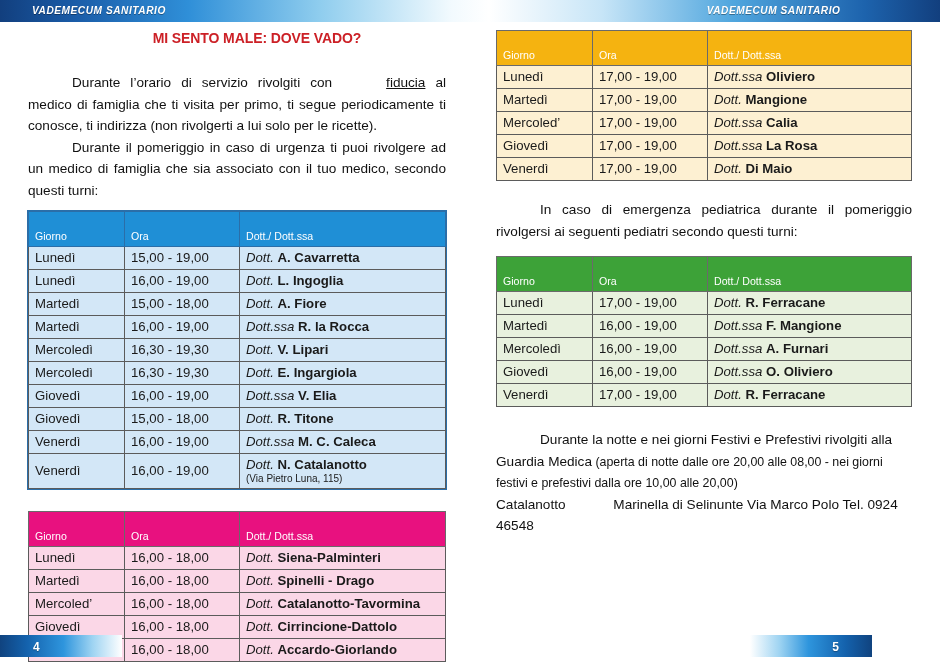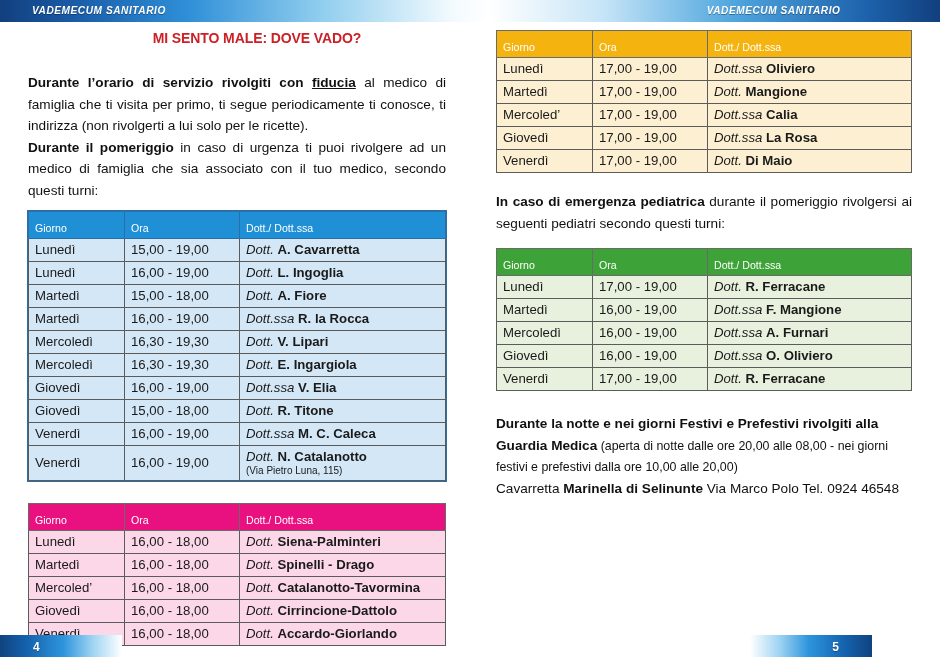"Giorno" table.sched thead th { padding: 10px 6px 3px 6px -> 18px 6px 3px 6px }
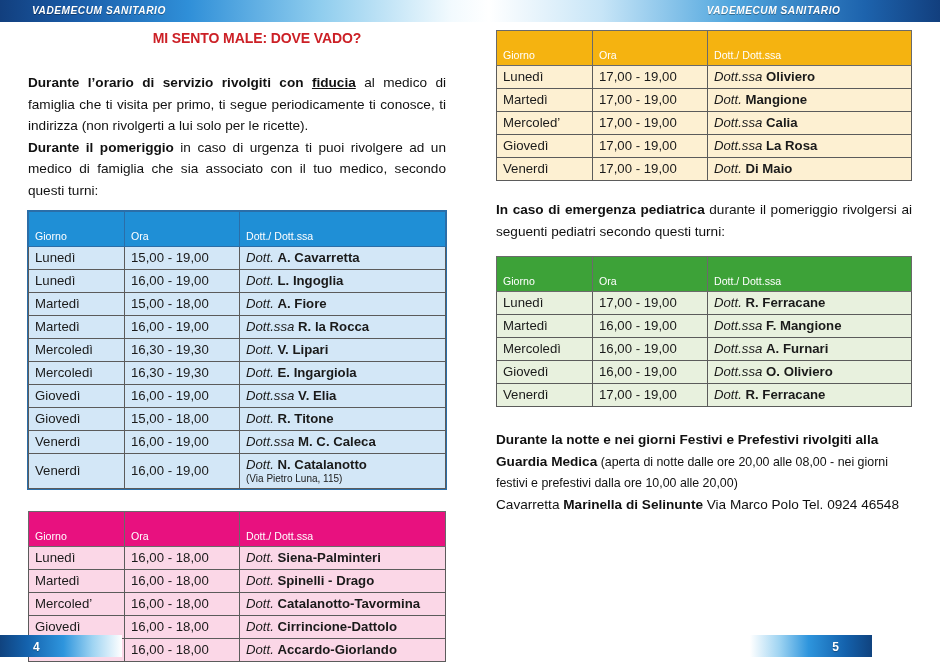"Durante l’orario di servizio rivolgiti" .para b { font-weight: bold -> normal; margin-left: none -> 44px }
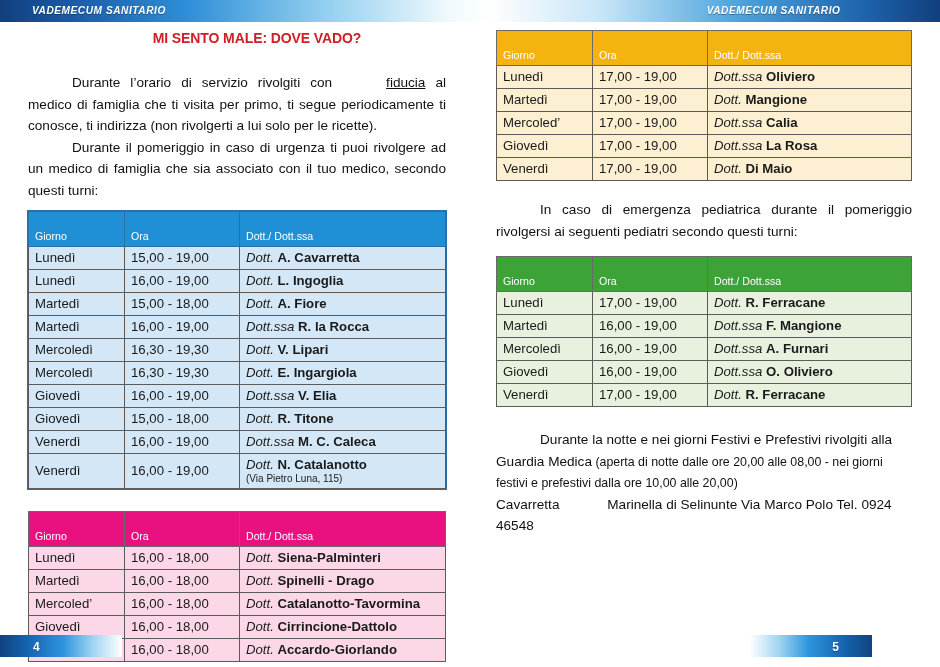"Cavarretta" span { text: Cavarretta -> Catalanotto }
